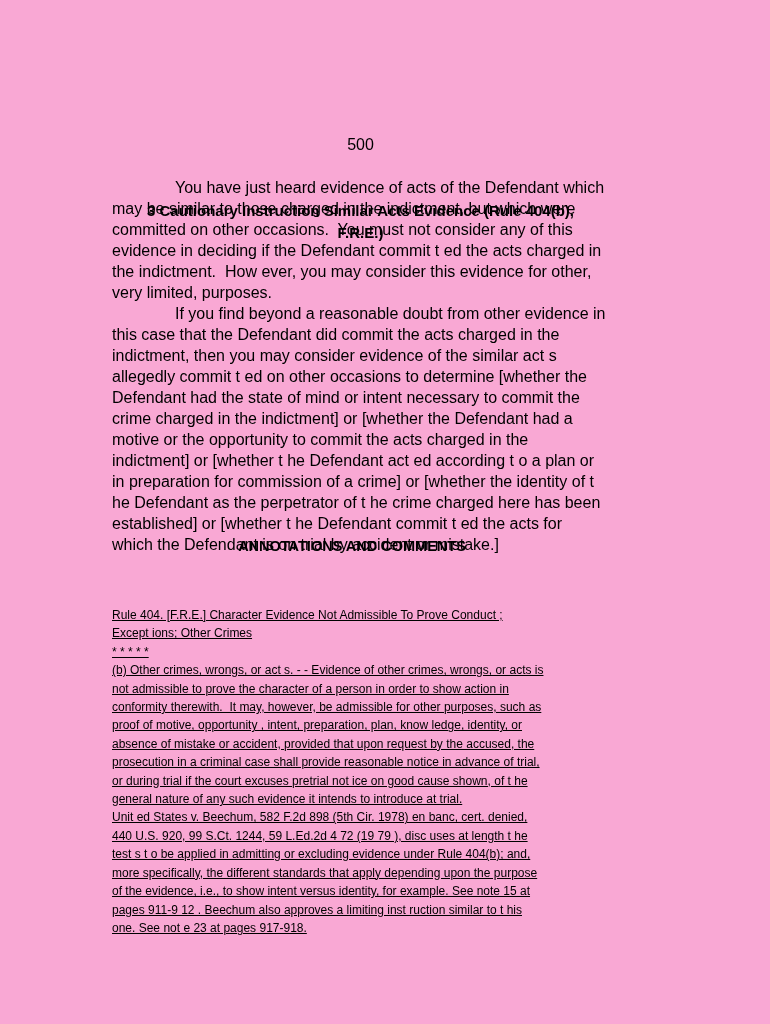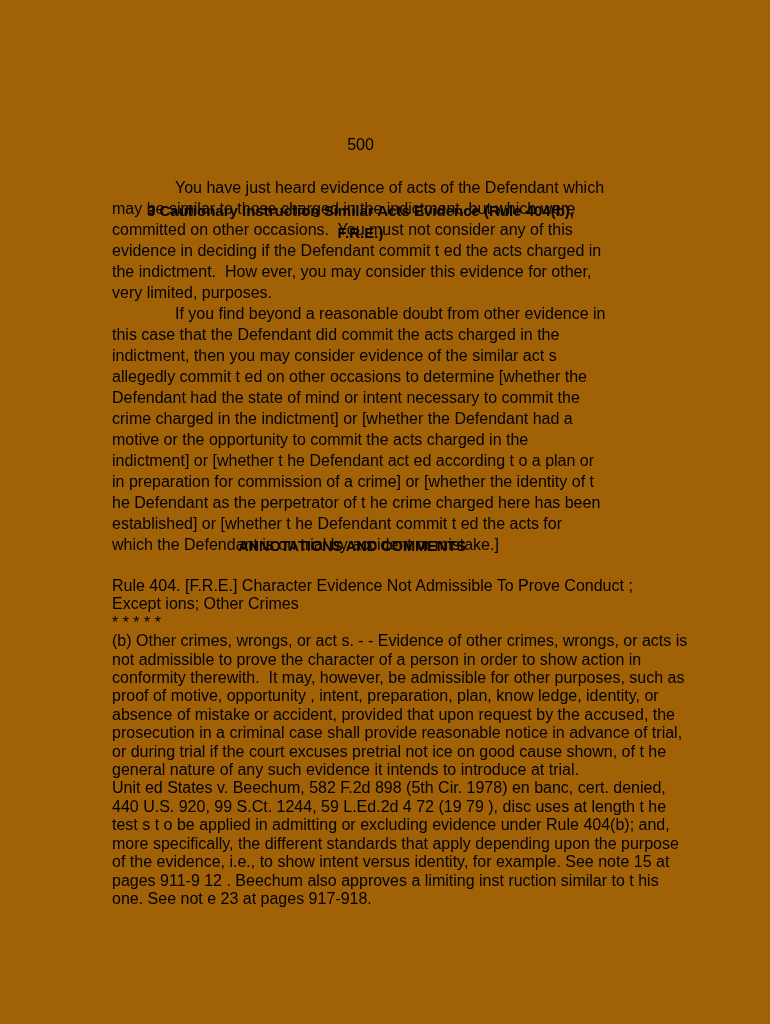"500" .page { background: #a16207 -> #f9a8d4 }
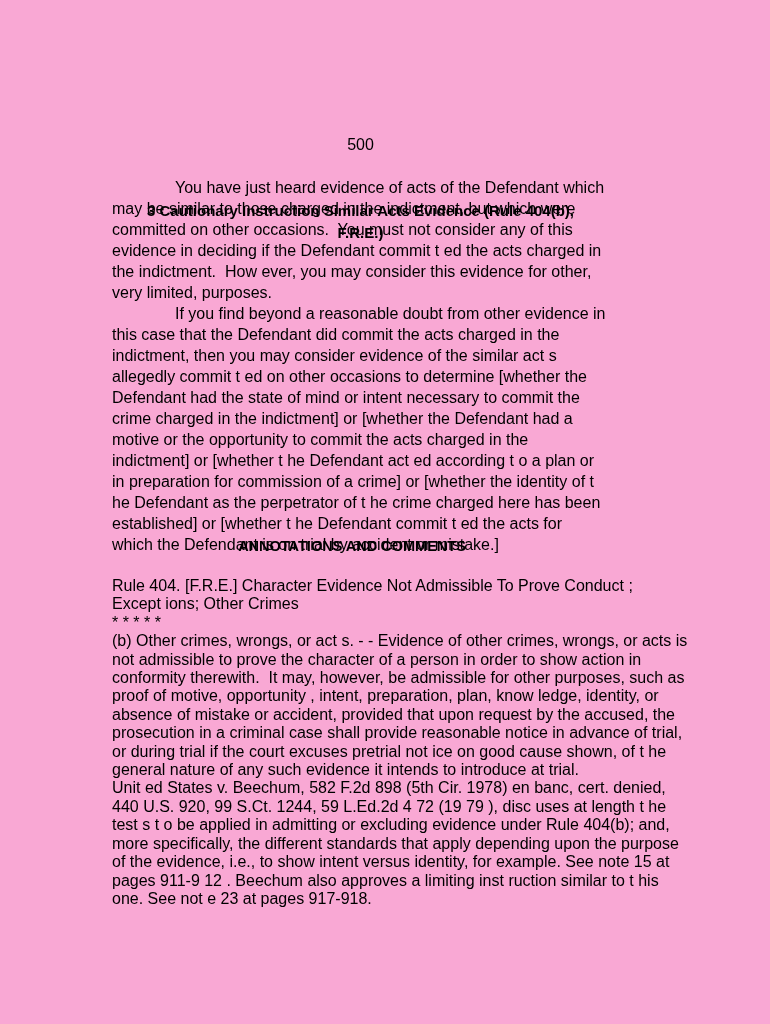"Rule 404. [F.R.E.] Character Evidence" .annotations-block { font-size: 16px -> 12px; text-decoration: none -> underline; top: 577px -> 606px }
